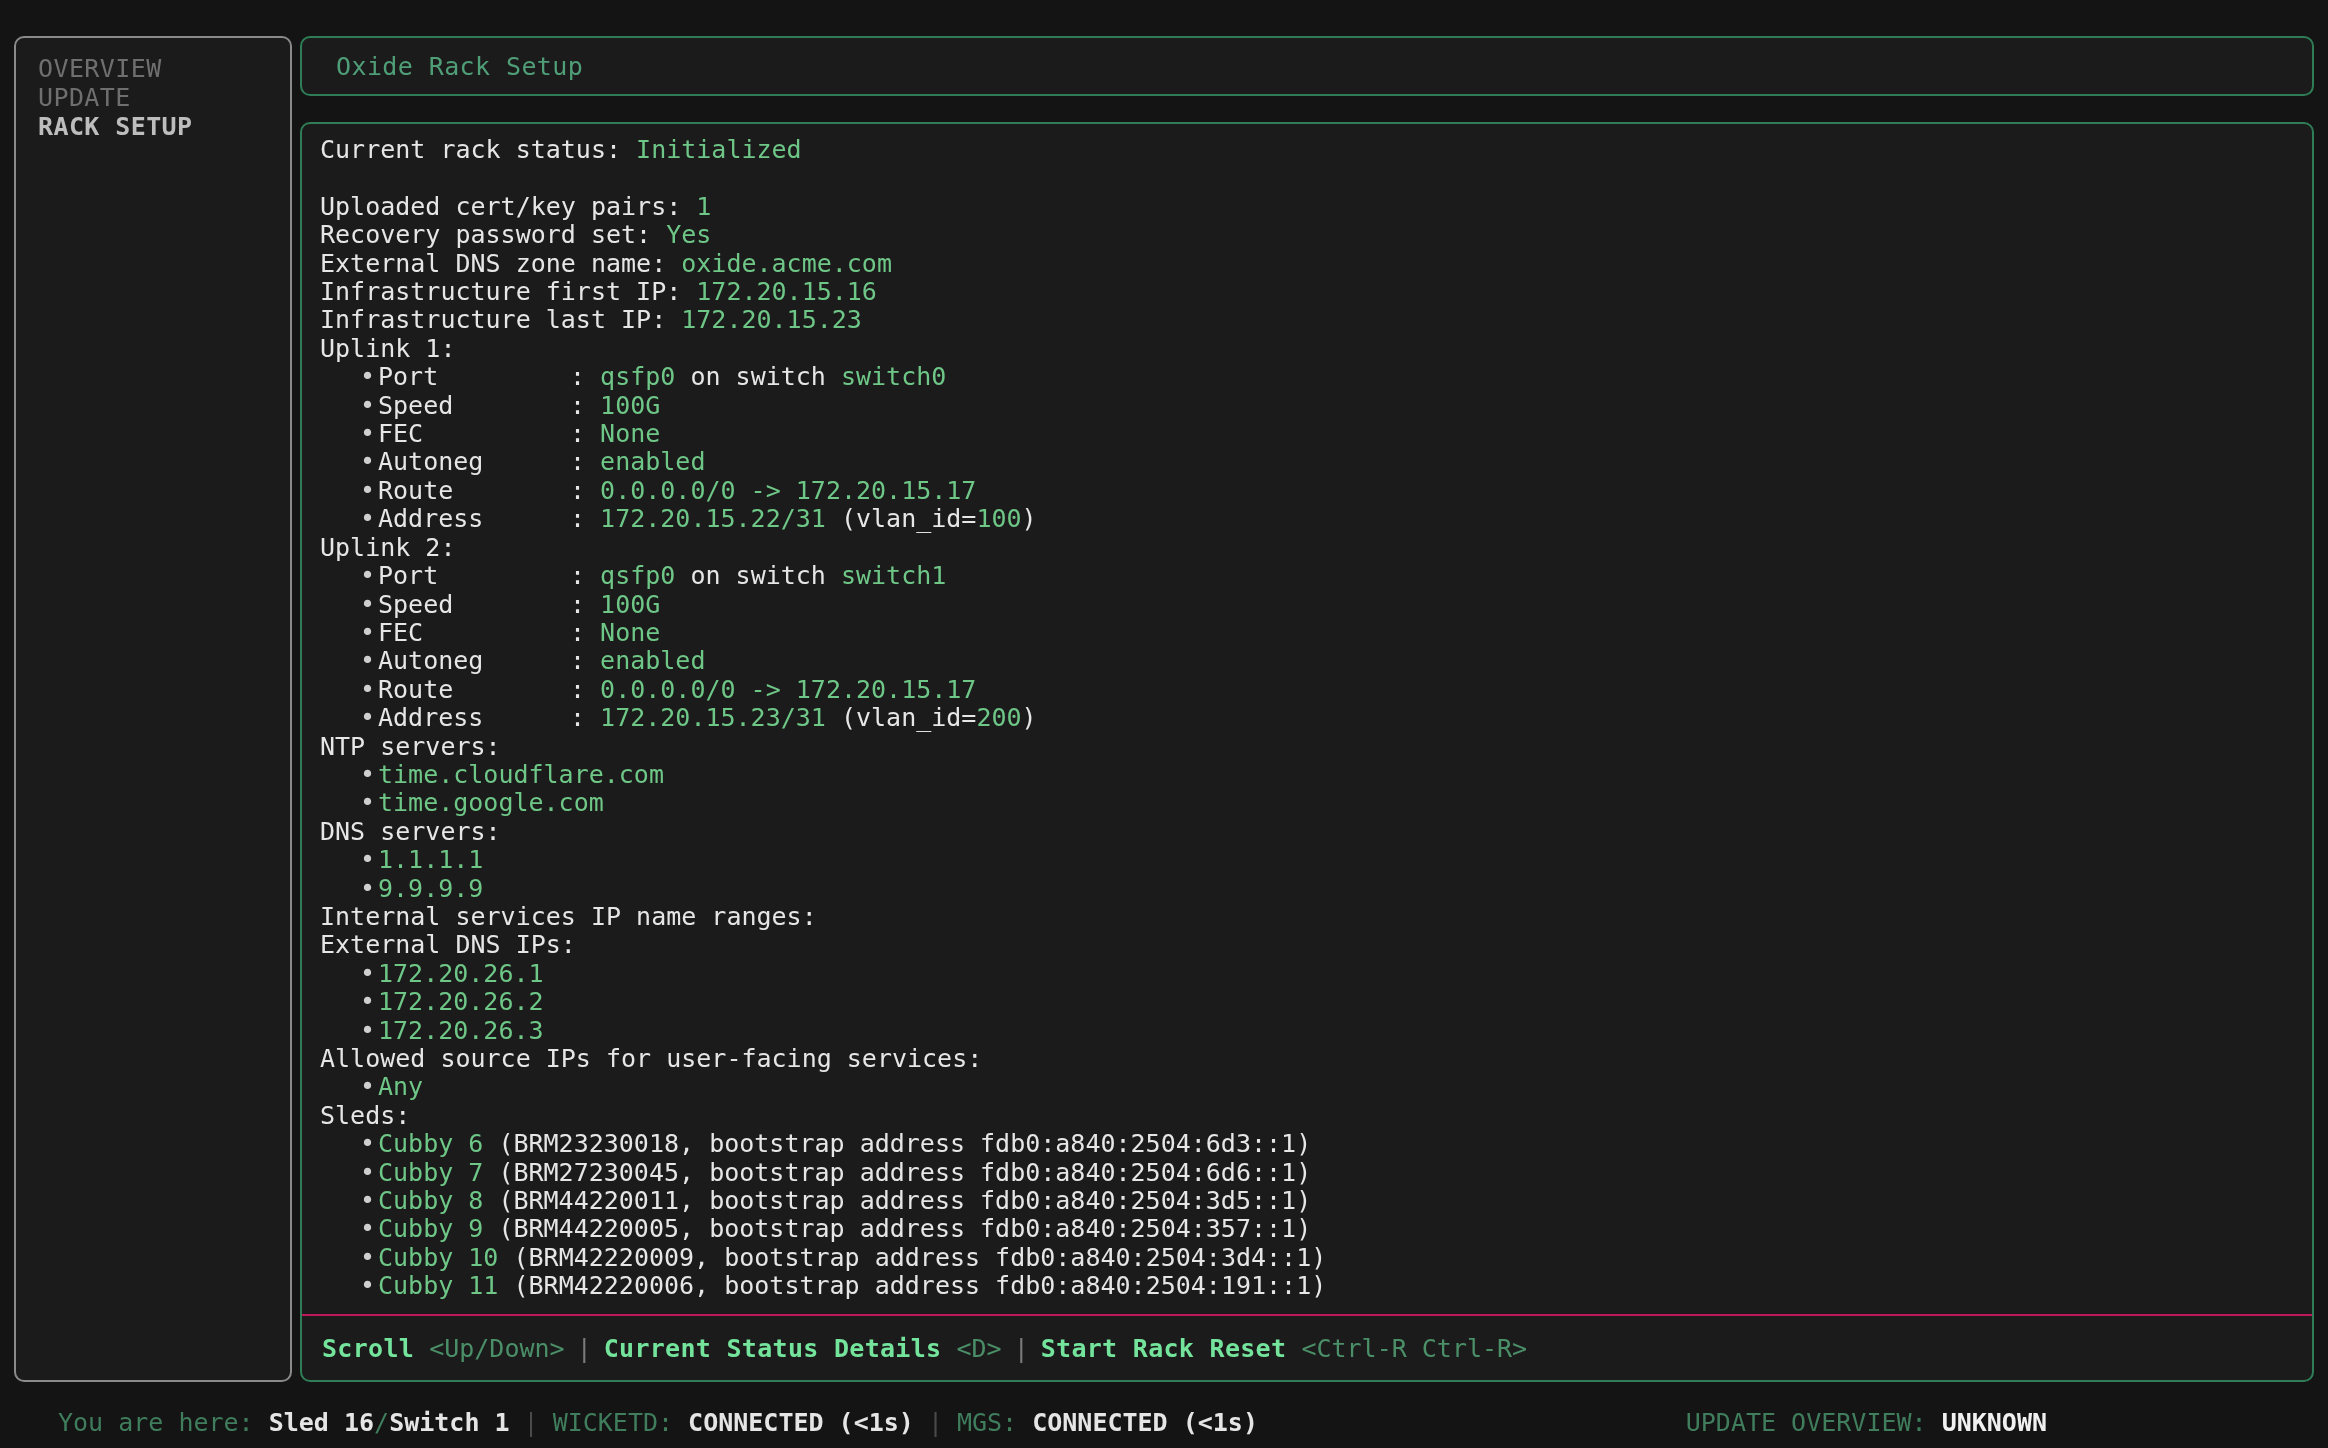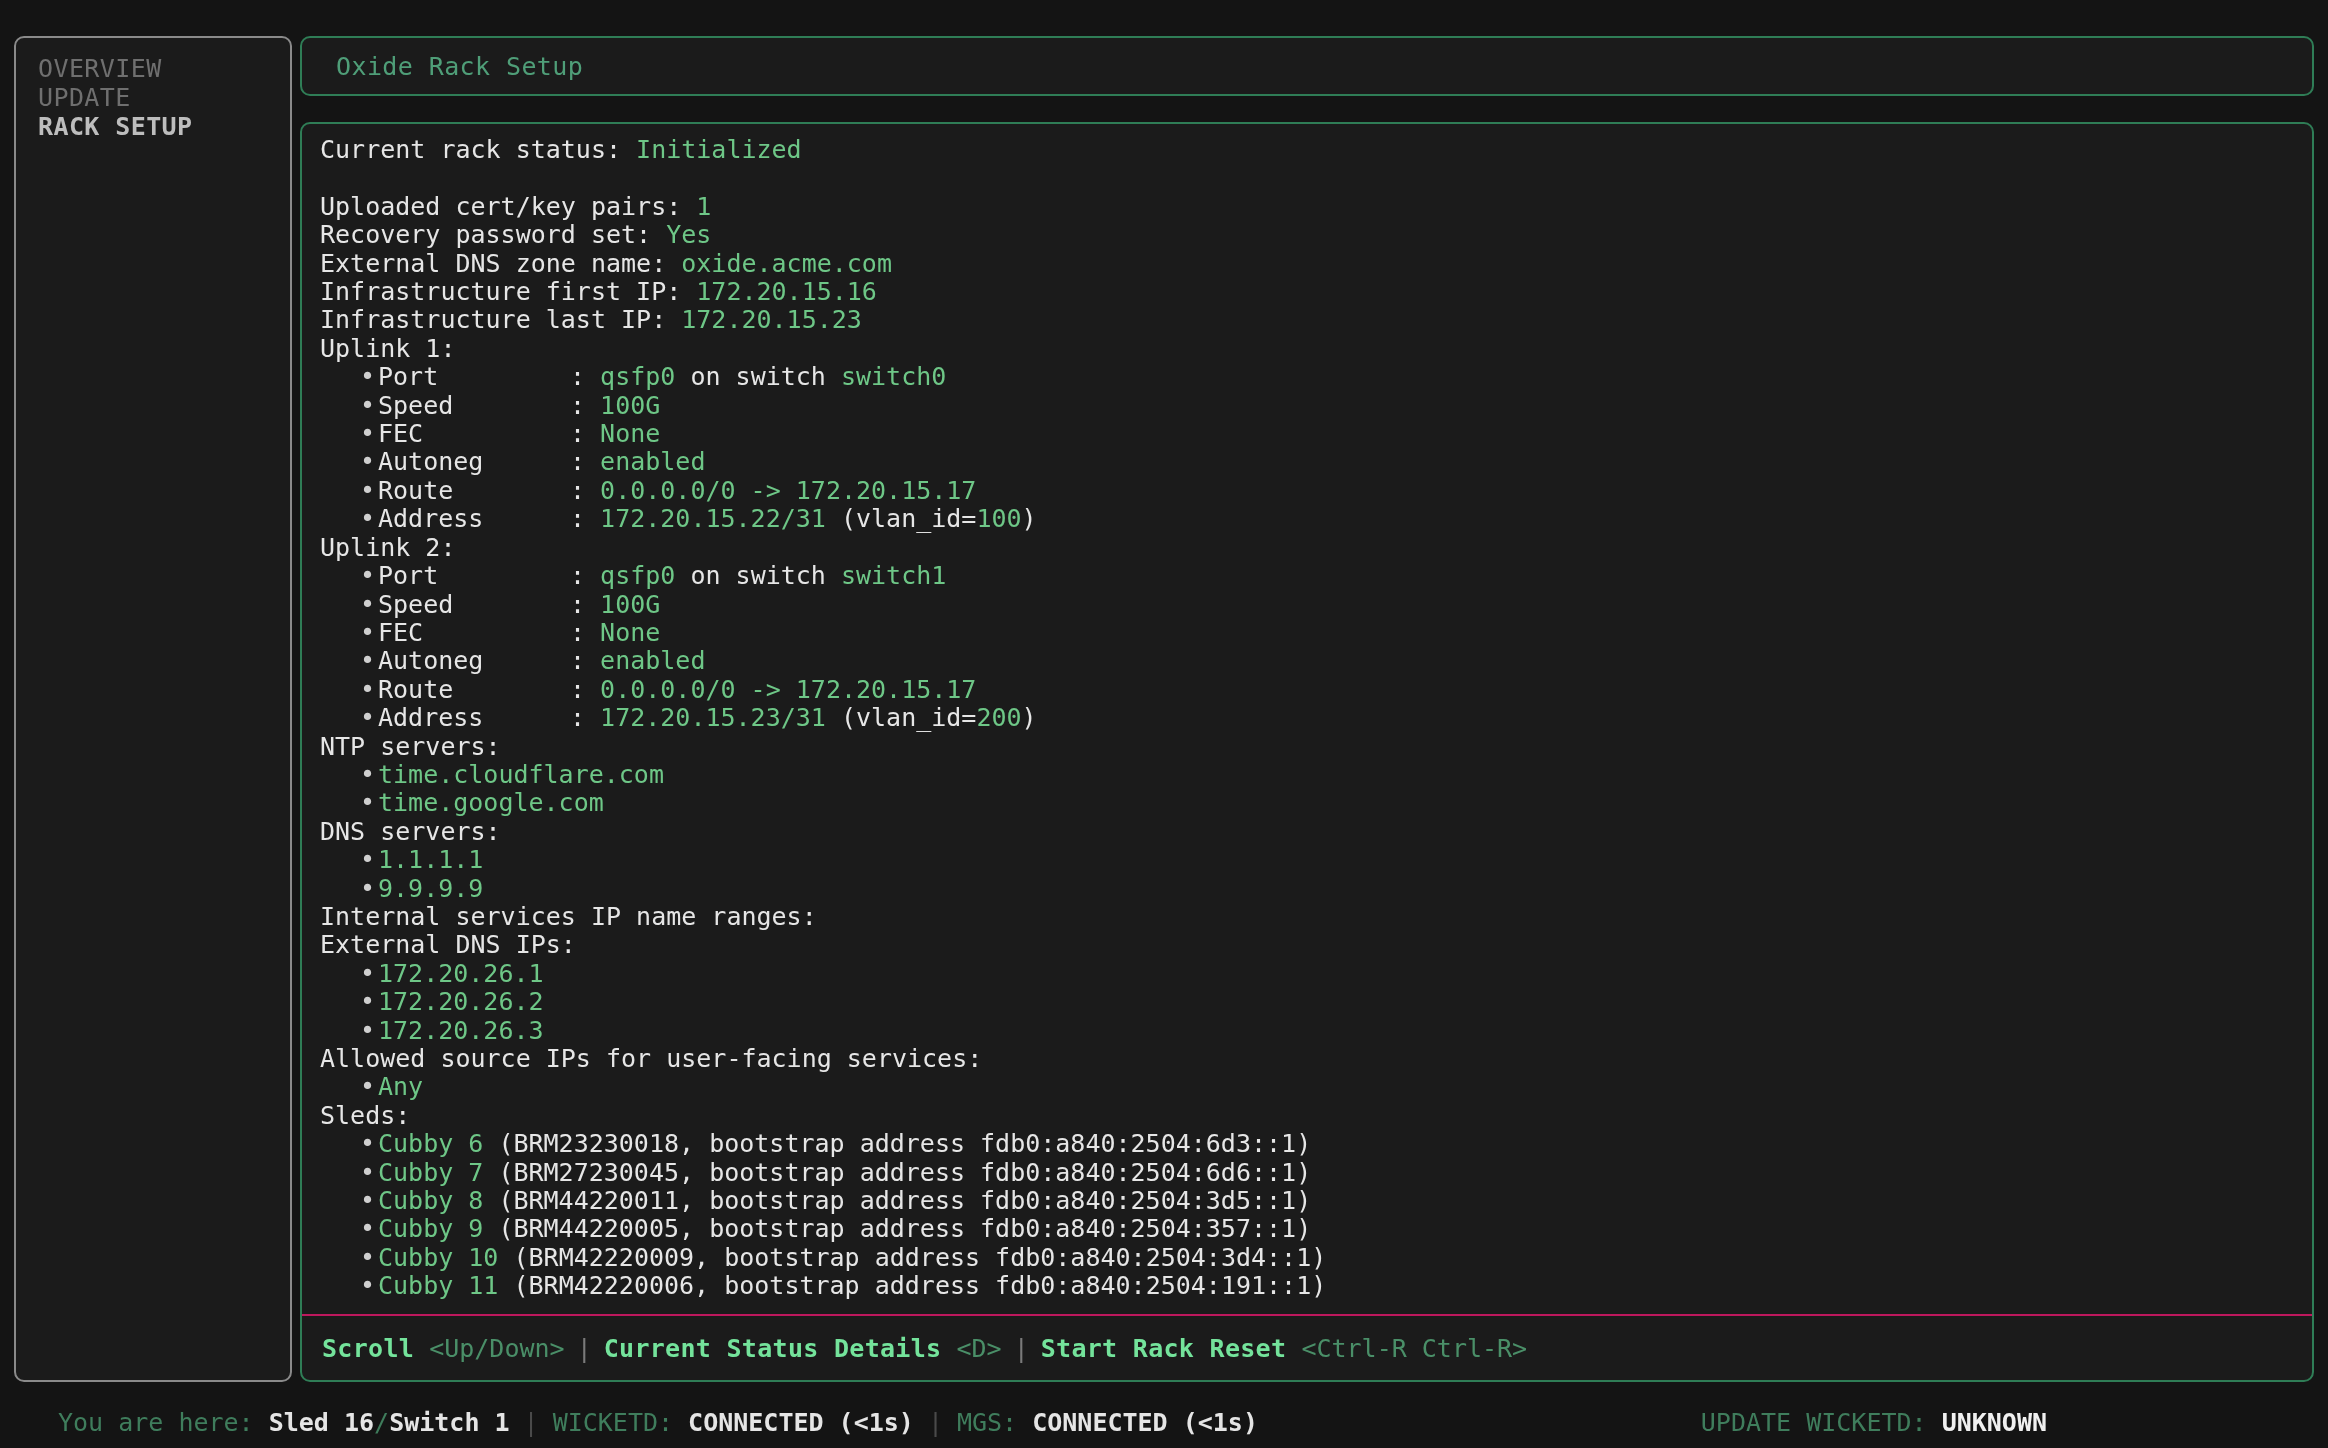"UPDATE WICKETD:" span.st { text: WICKETD -> OVERVIEW }
